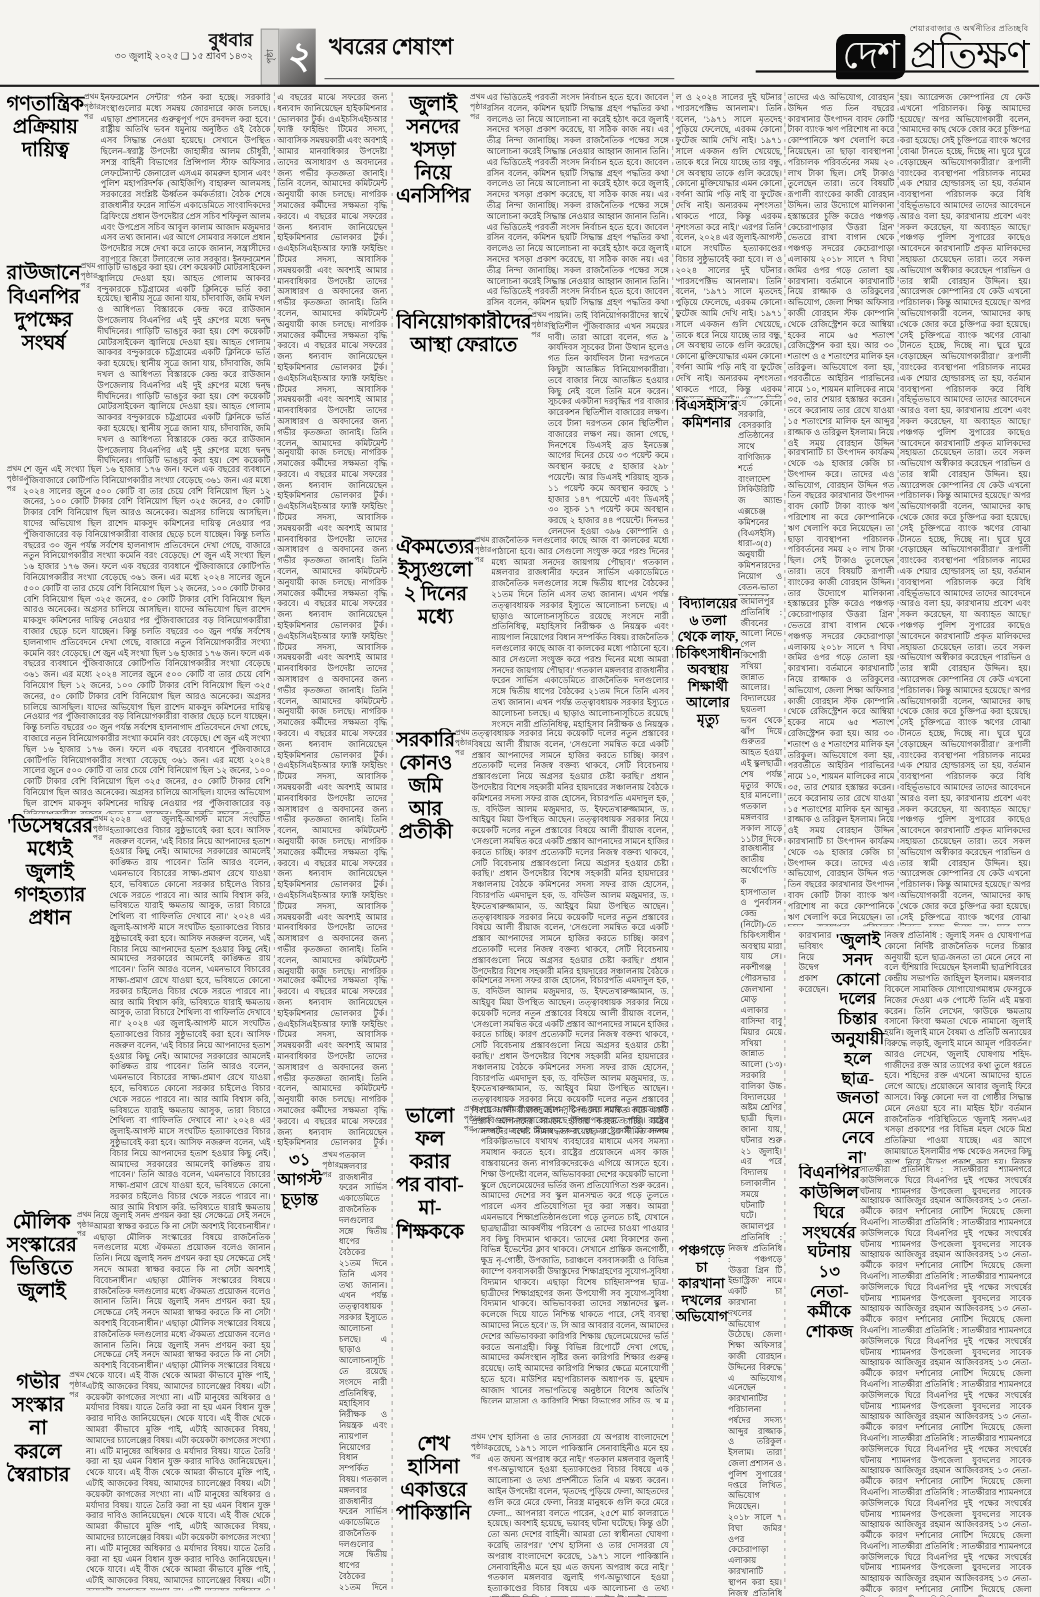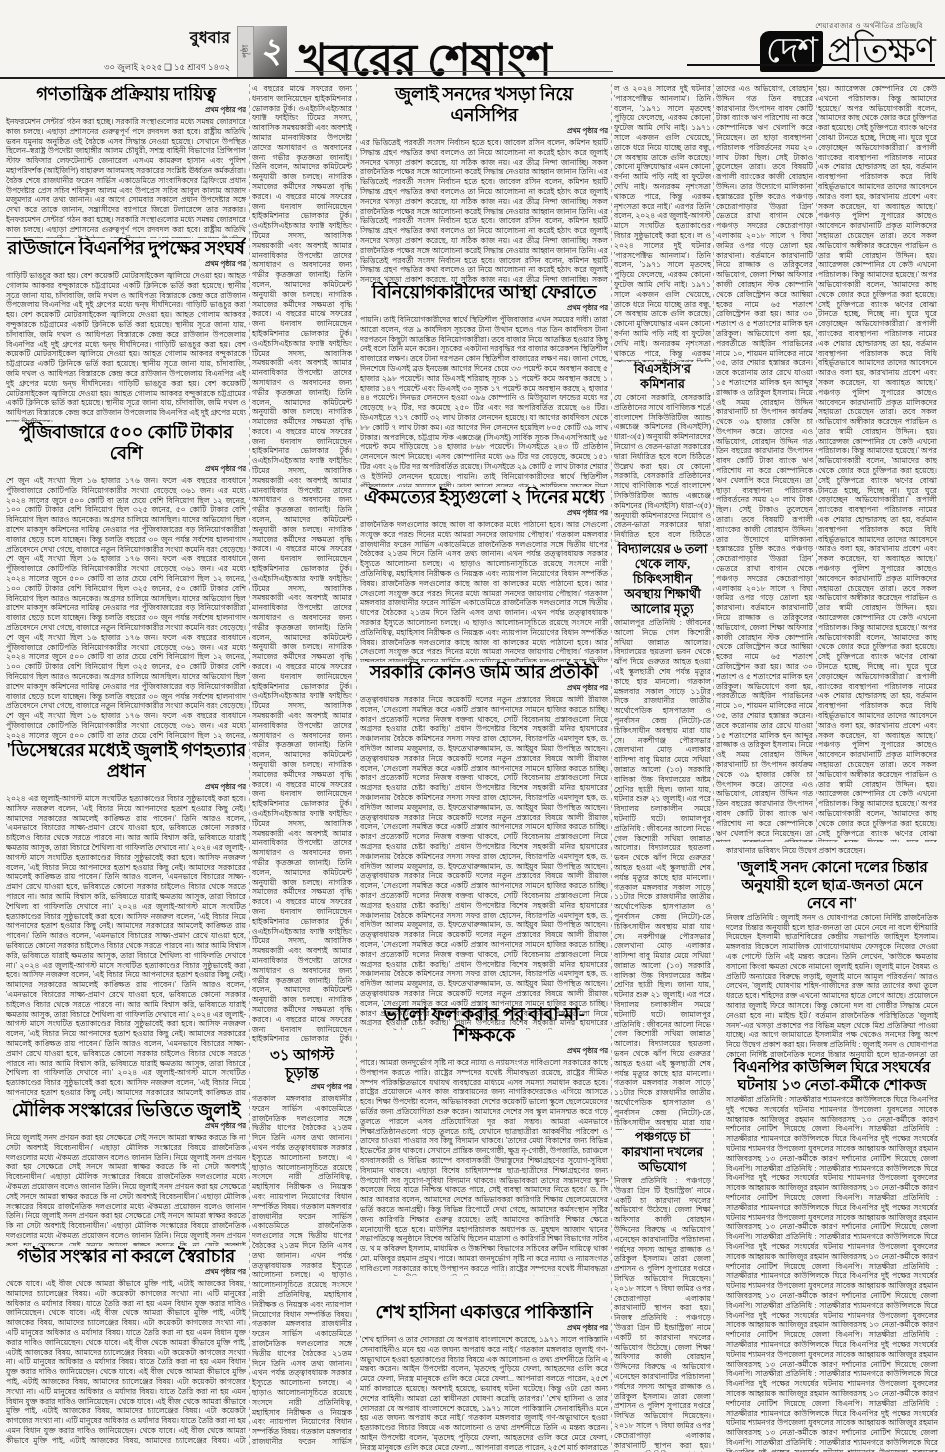"শেয়ারবাজার ও অর্থনীতির প্রতিচ্ছবি" .tagline { margin-right: 12px -> 0 }
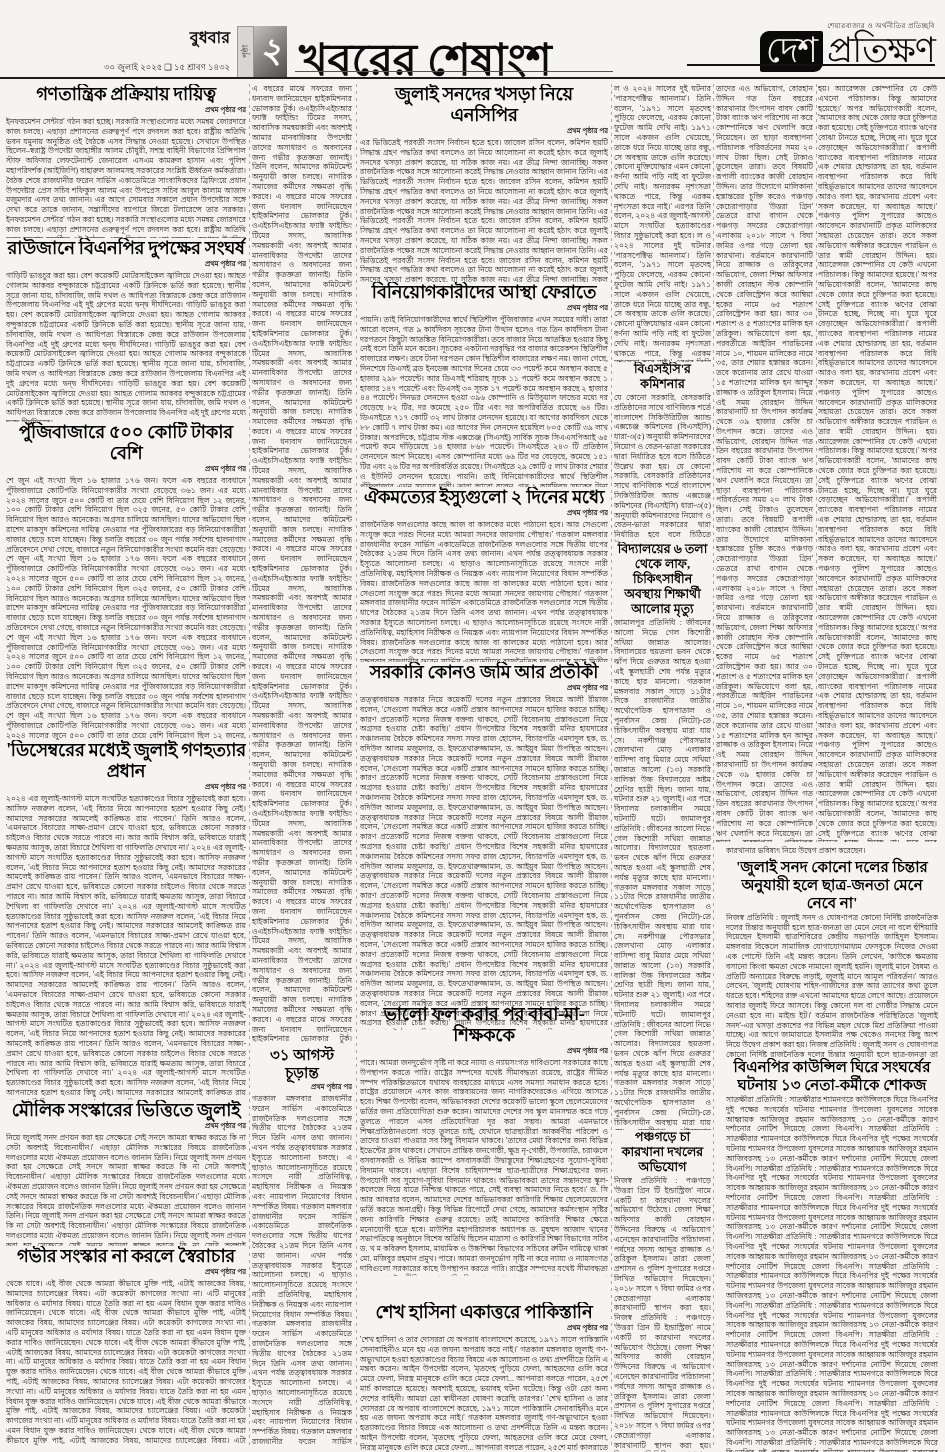"৩০ জুলাই ২০২৫ ❑ ১৫" .dateline { margin-top: 16px -> none }
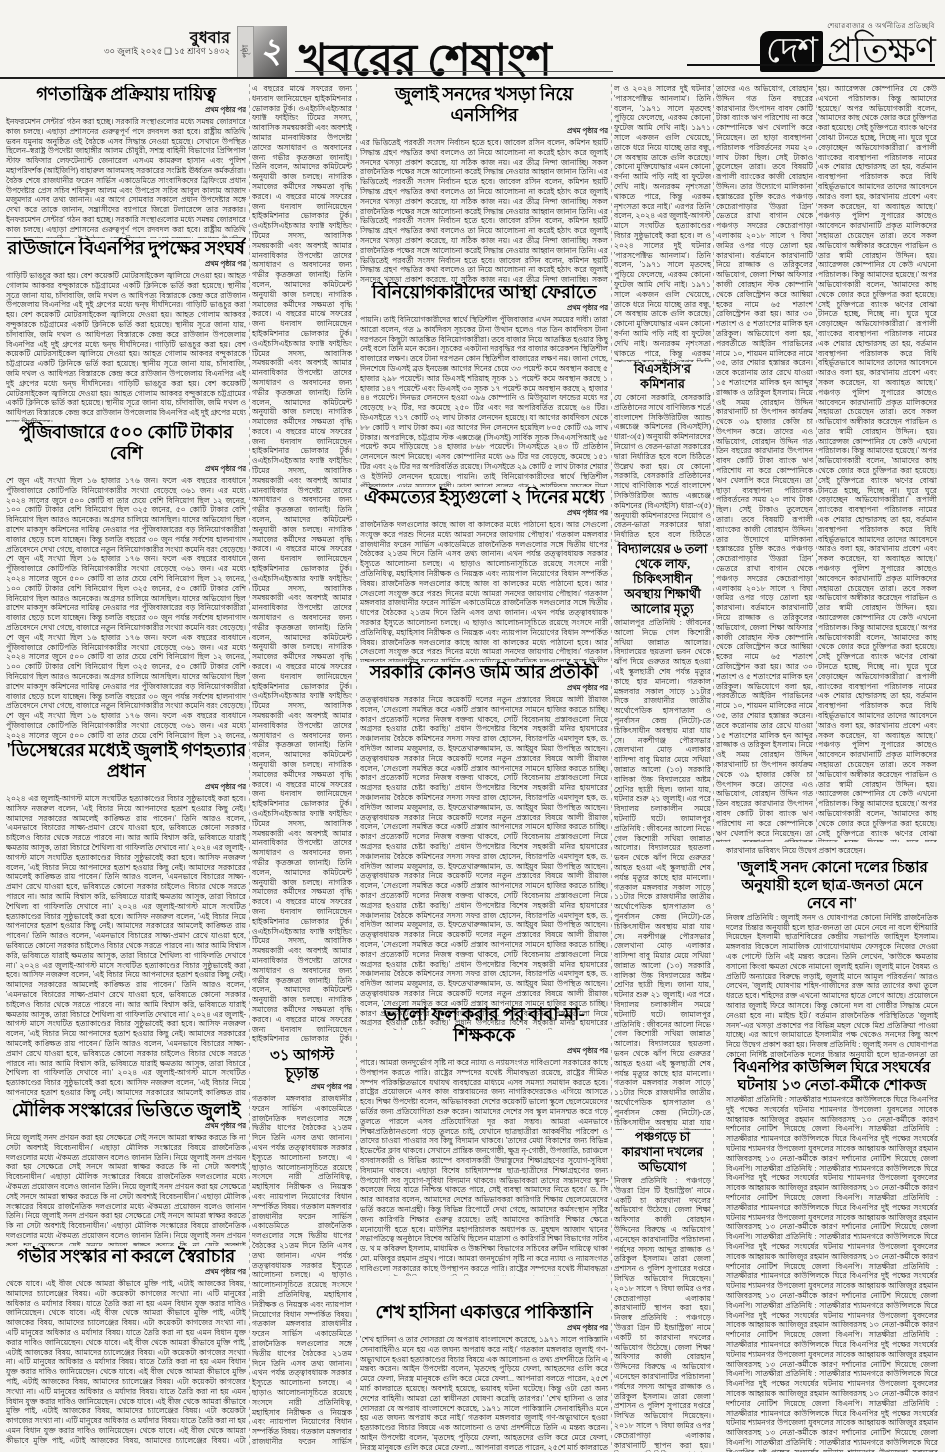"খবরের শেষাংশ" .section-title { font-size: 44px -> 20px }
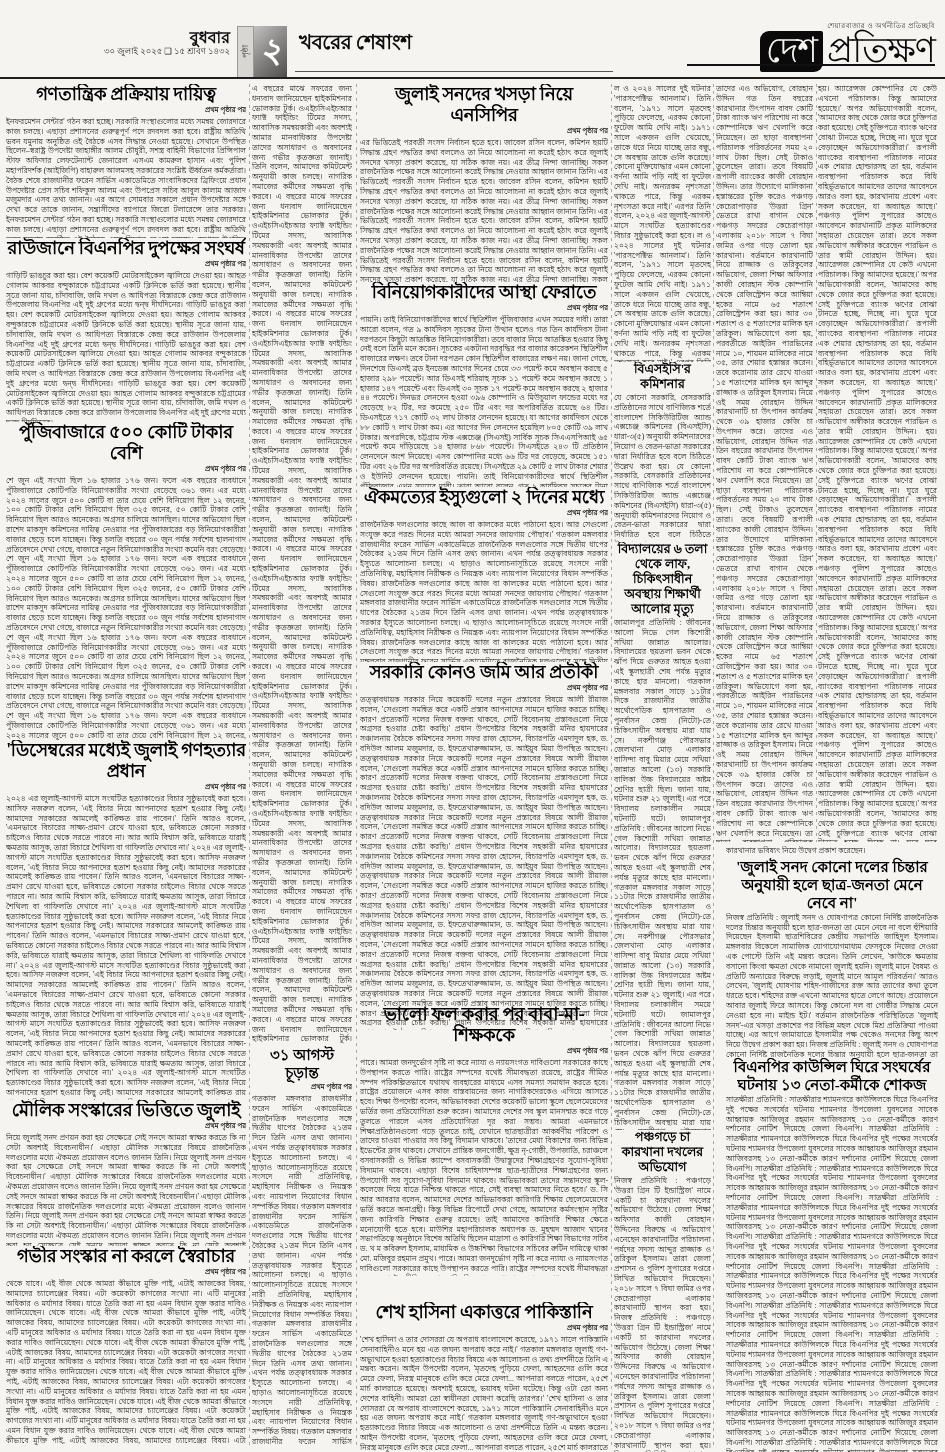"গণতান্ত্রিক প্রক্রিয়ায় দায়িত্ব" .art { flex-direction: column -> none }
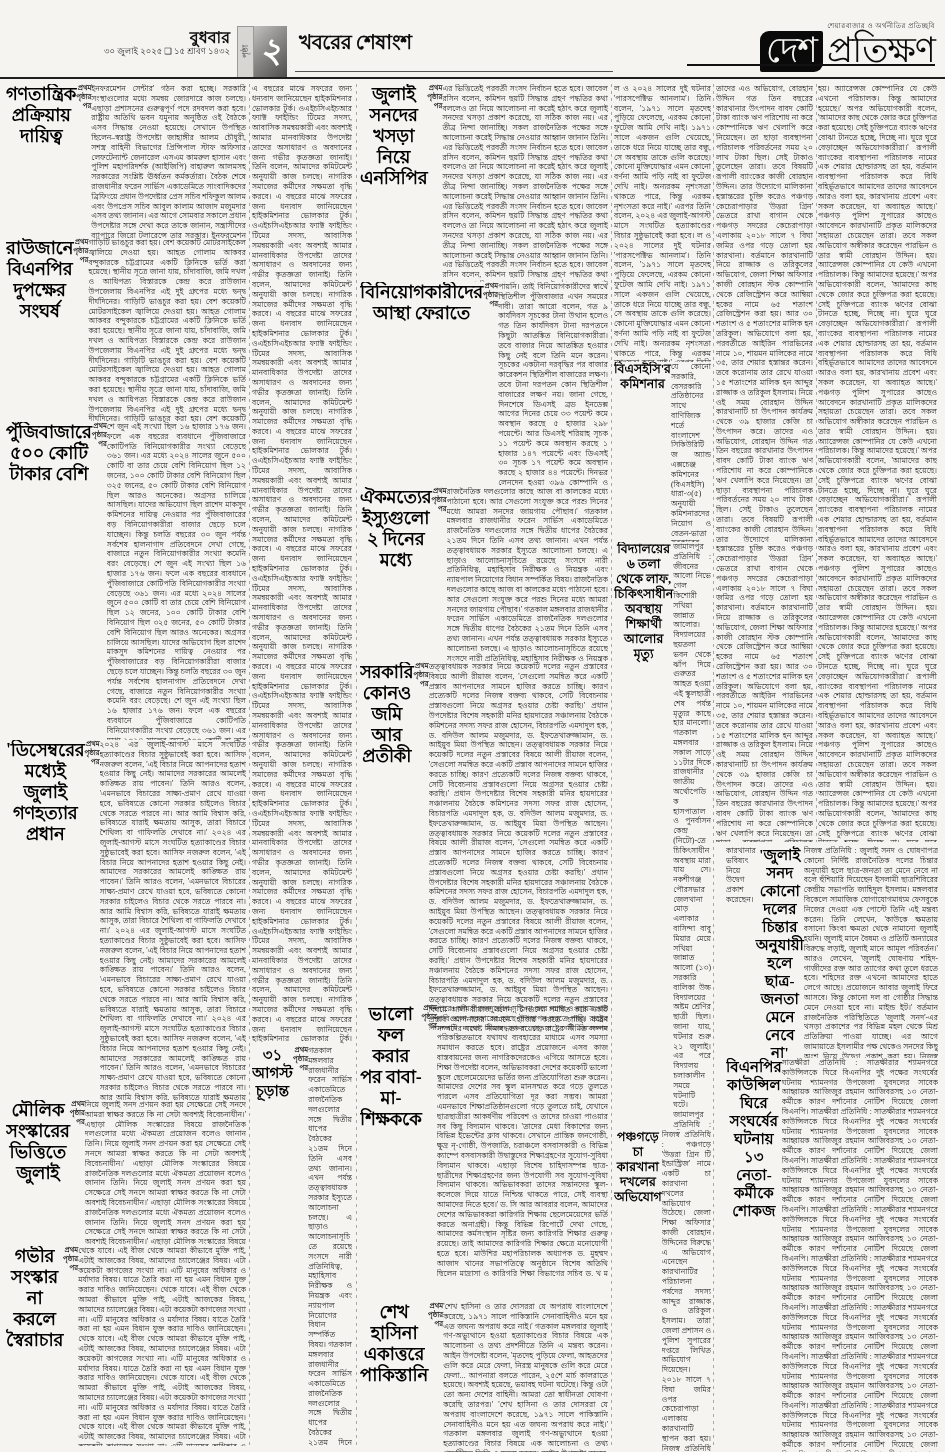"প্রথম পৃষ্ঠার পর" .cont { font-weight: bold -> normal; text-align: right -> left }
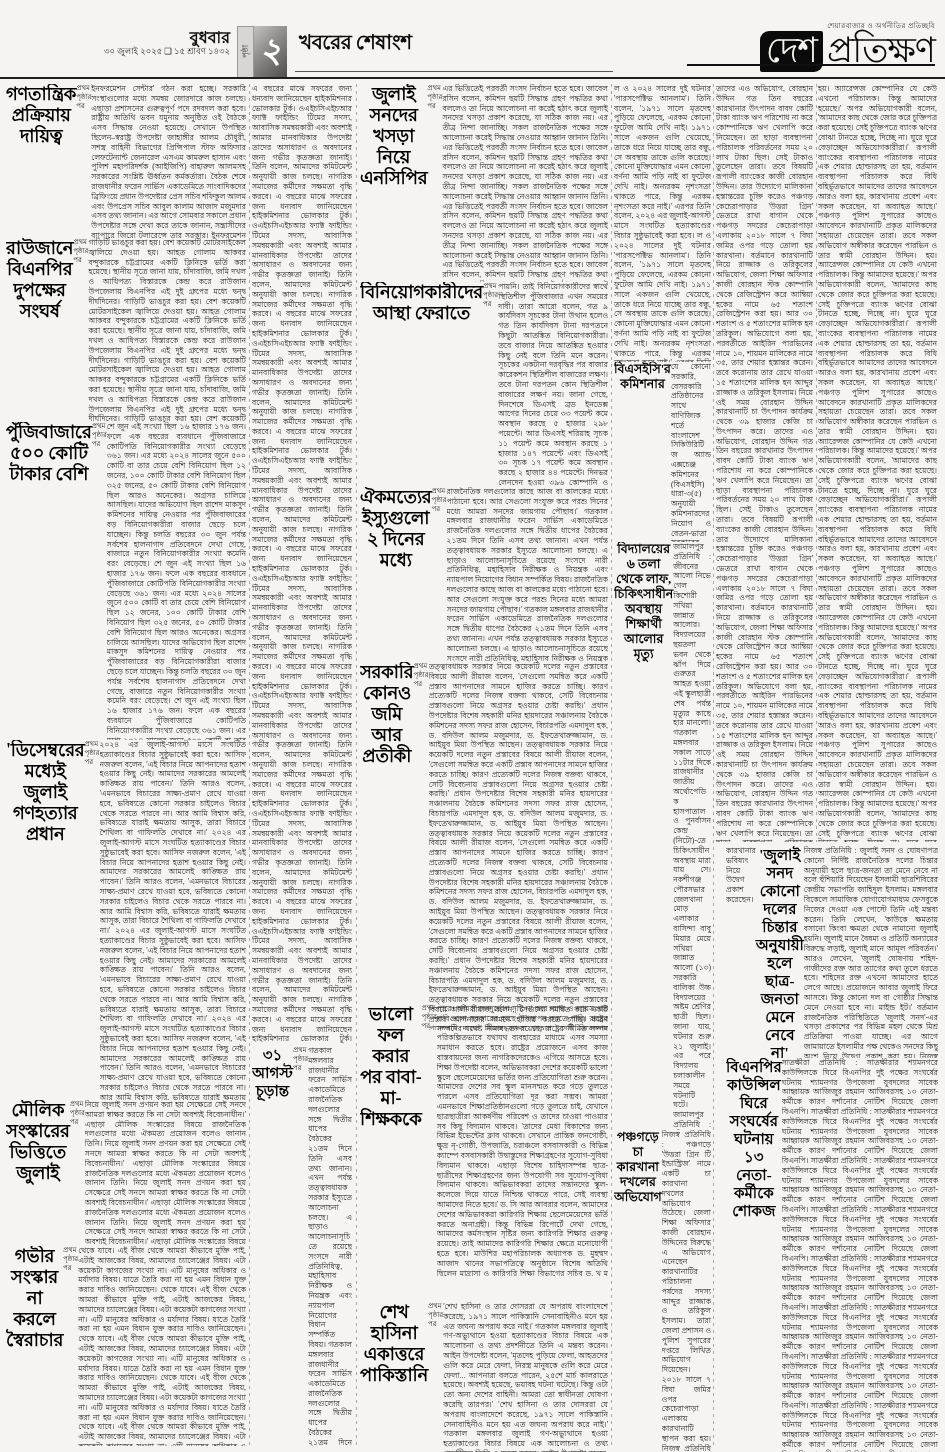"পুঁজিবাজারে ৫০০ কোটি টাকার বেশি" h2.hl { html: <h2>পুঁজিবাজারে ৫০০ কোটি টাকার বেশি</h2> -> none }
